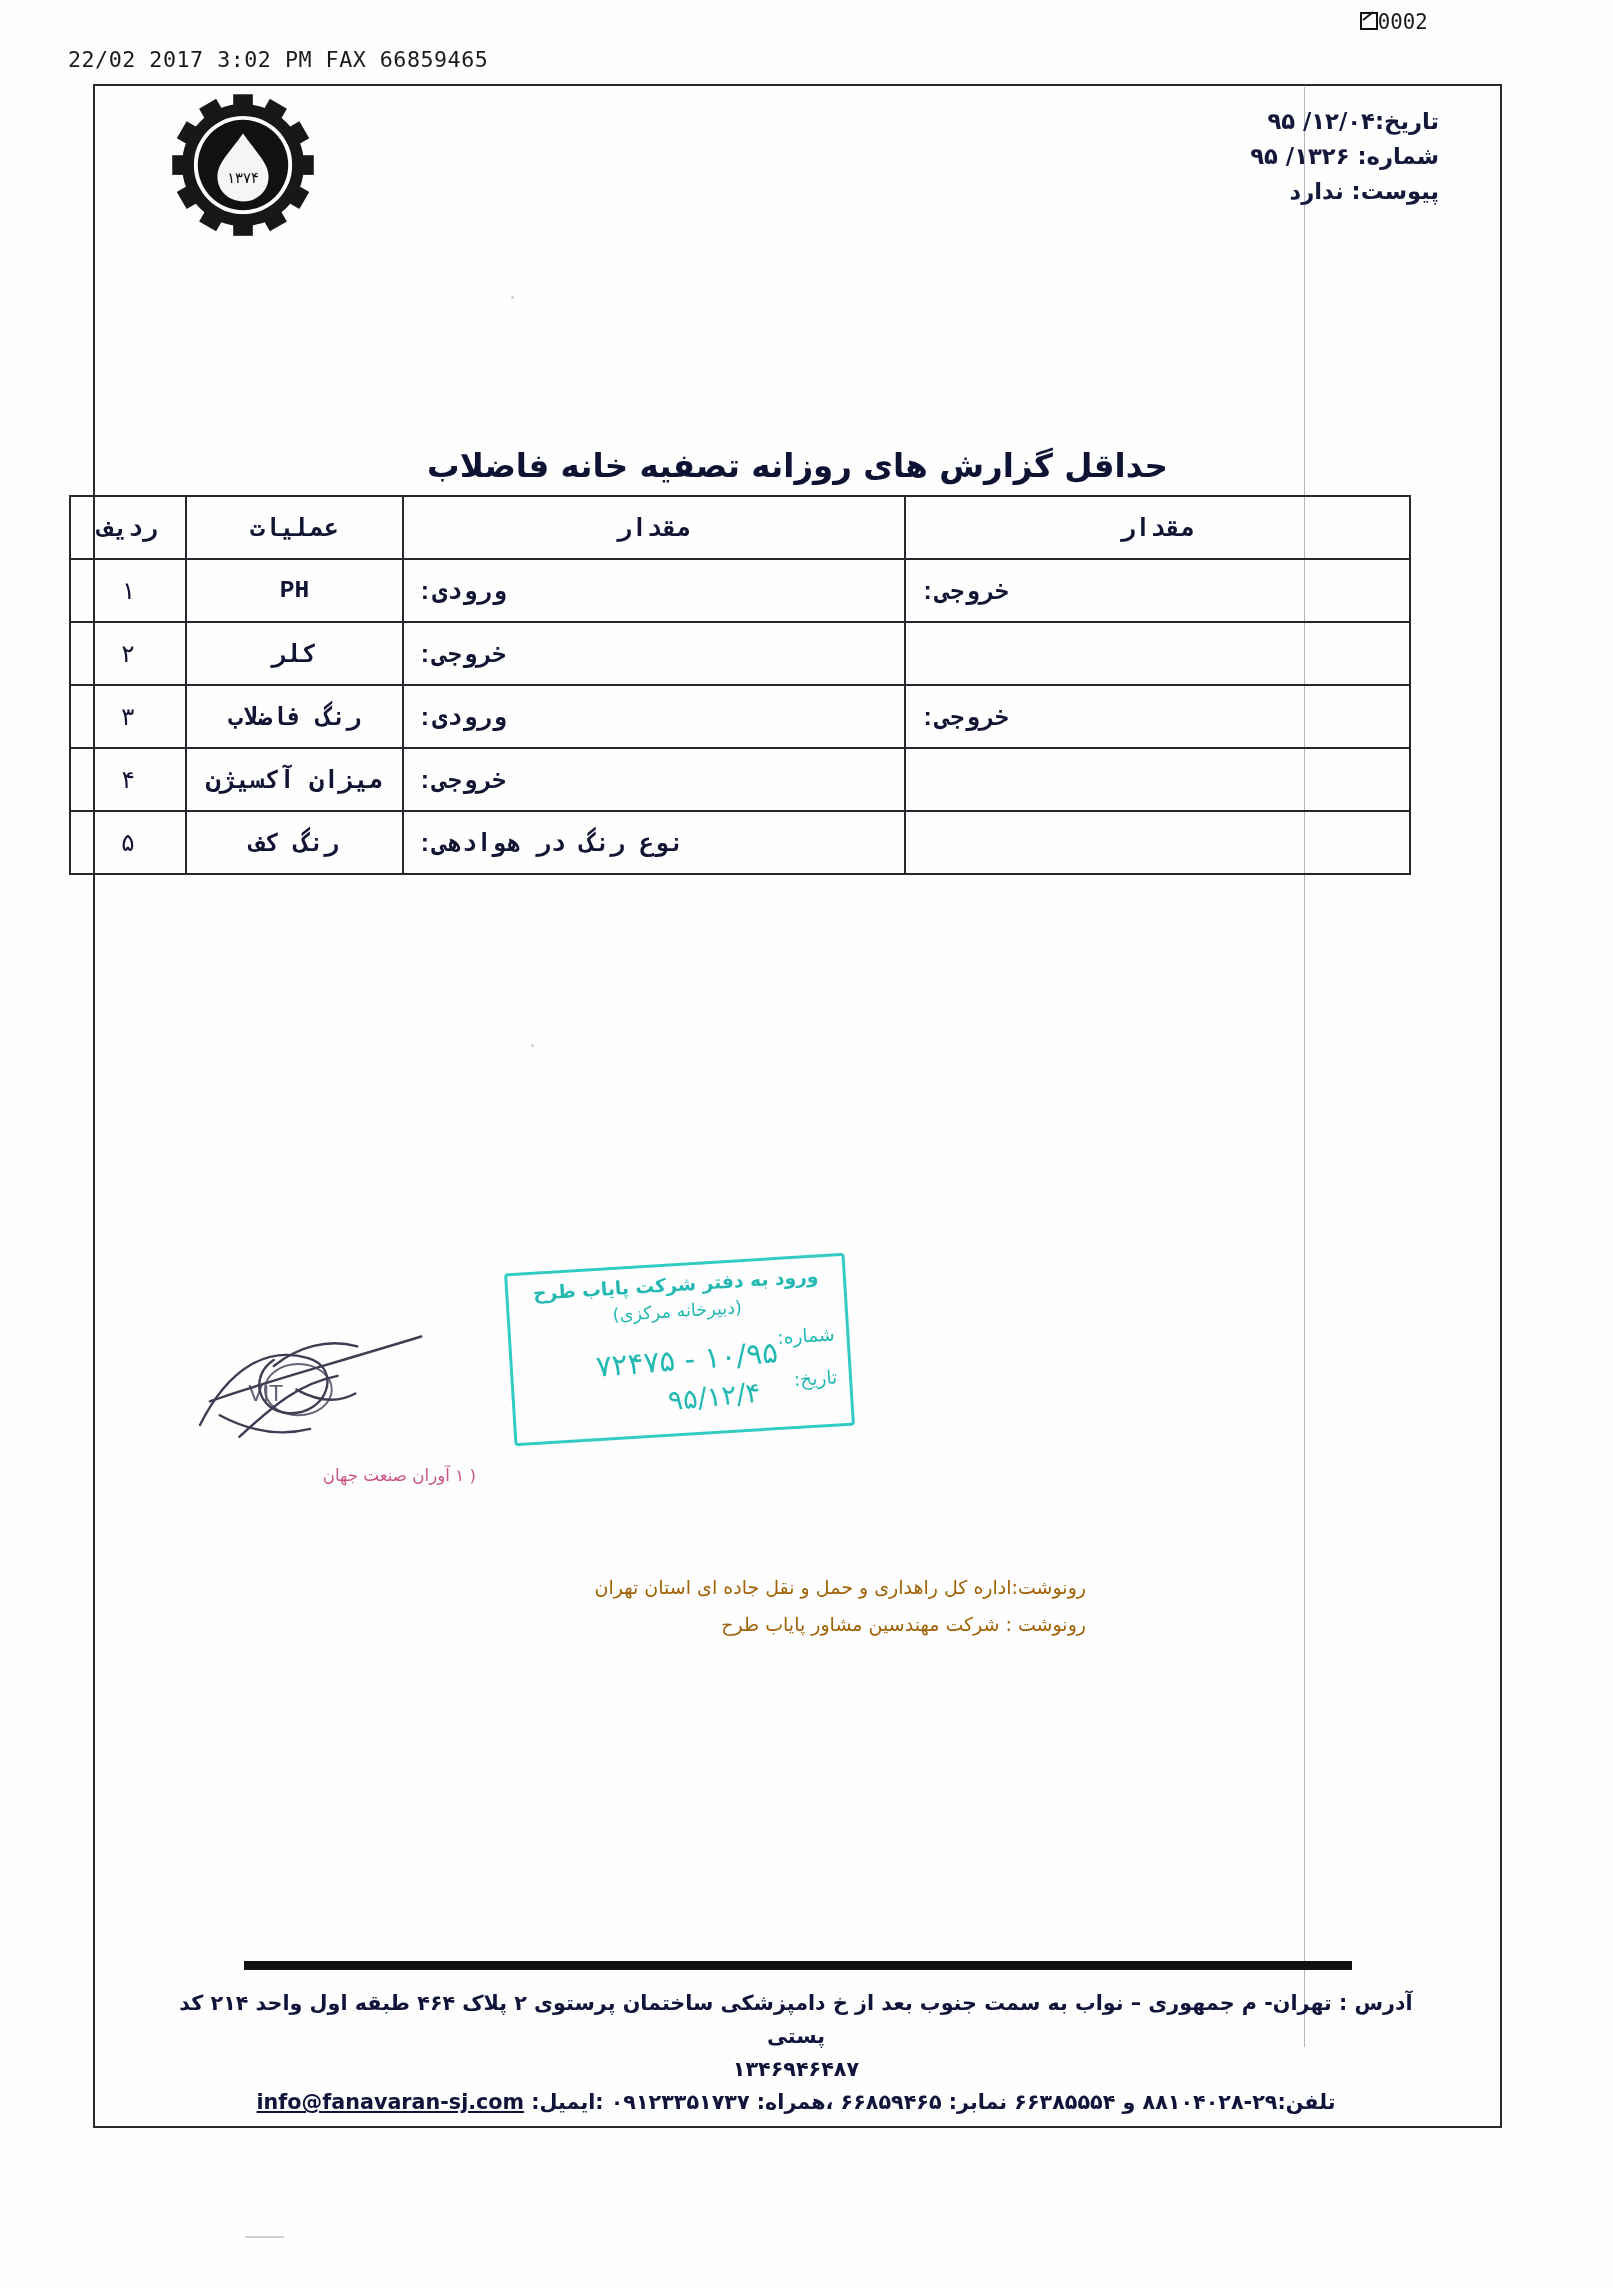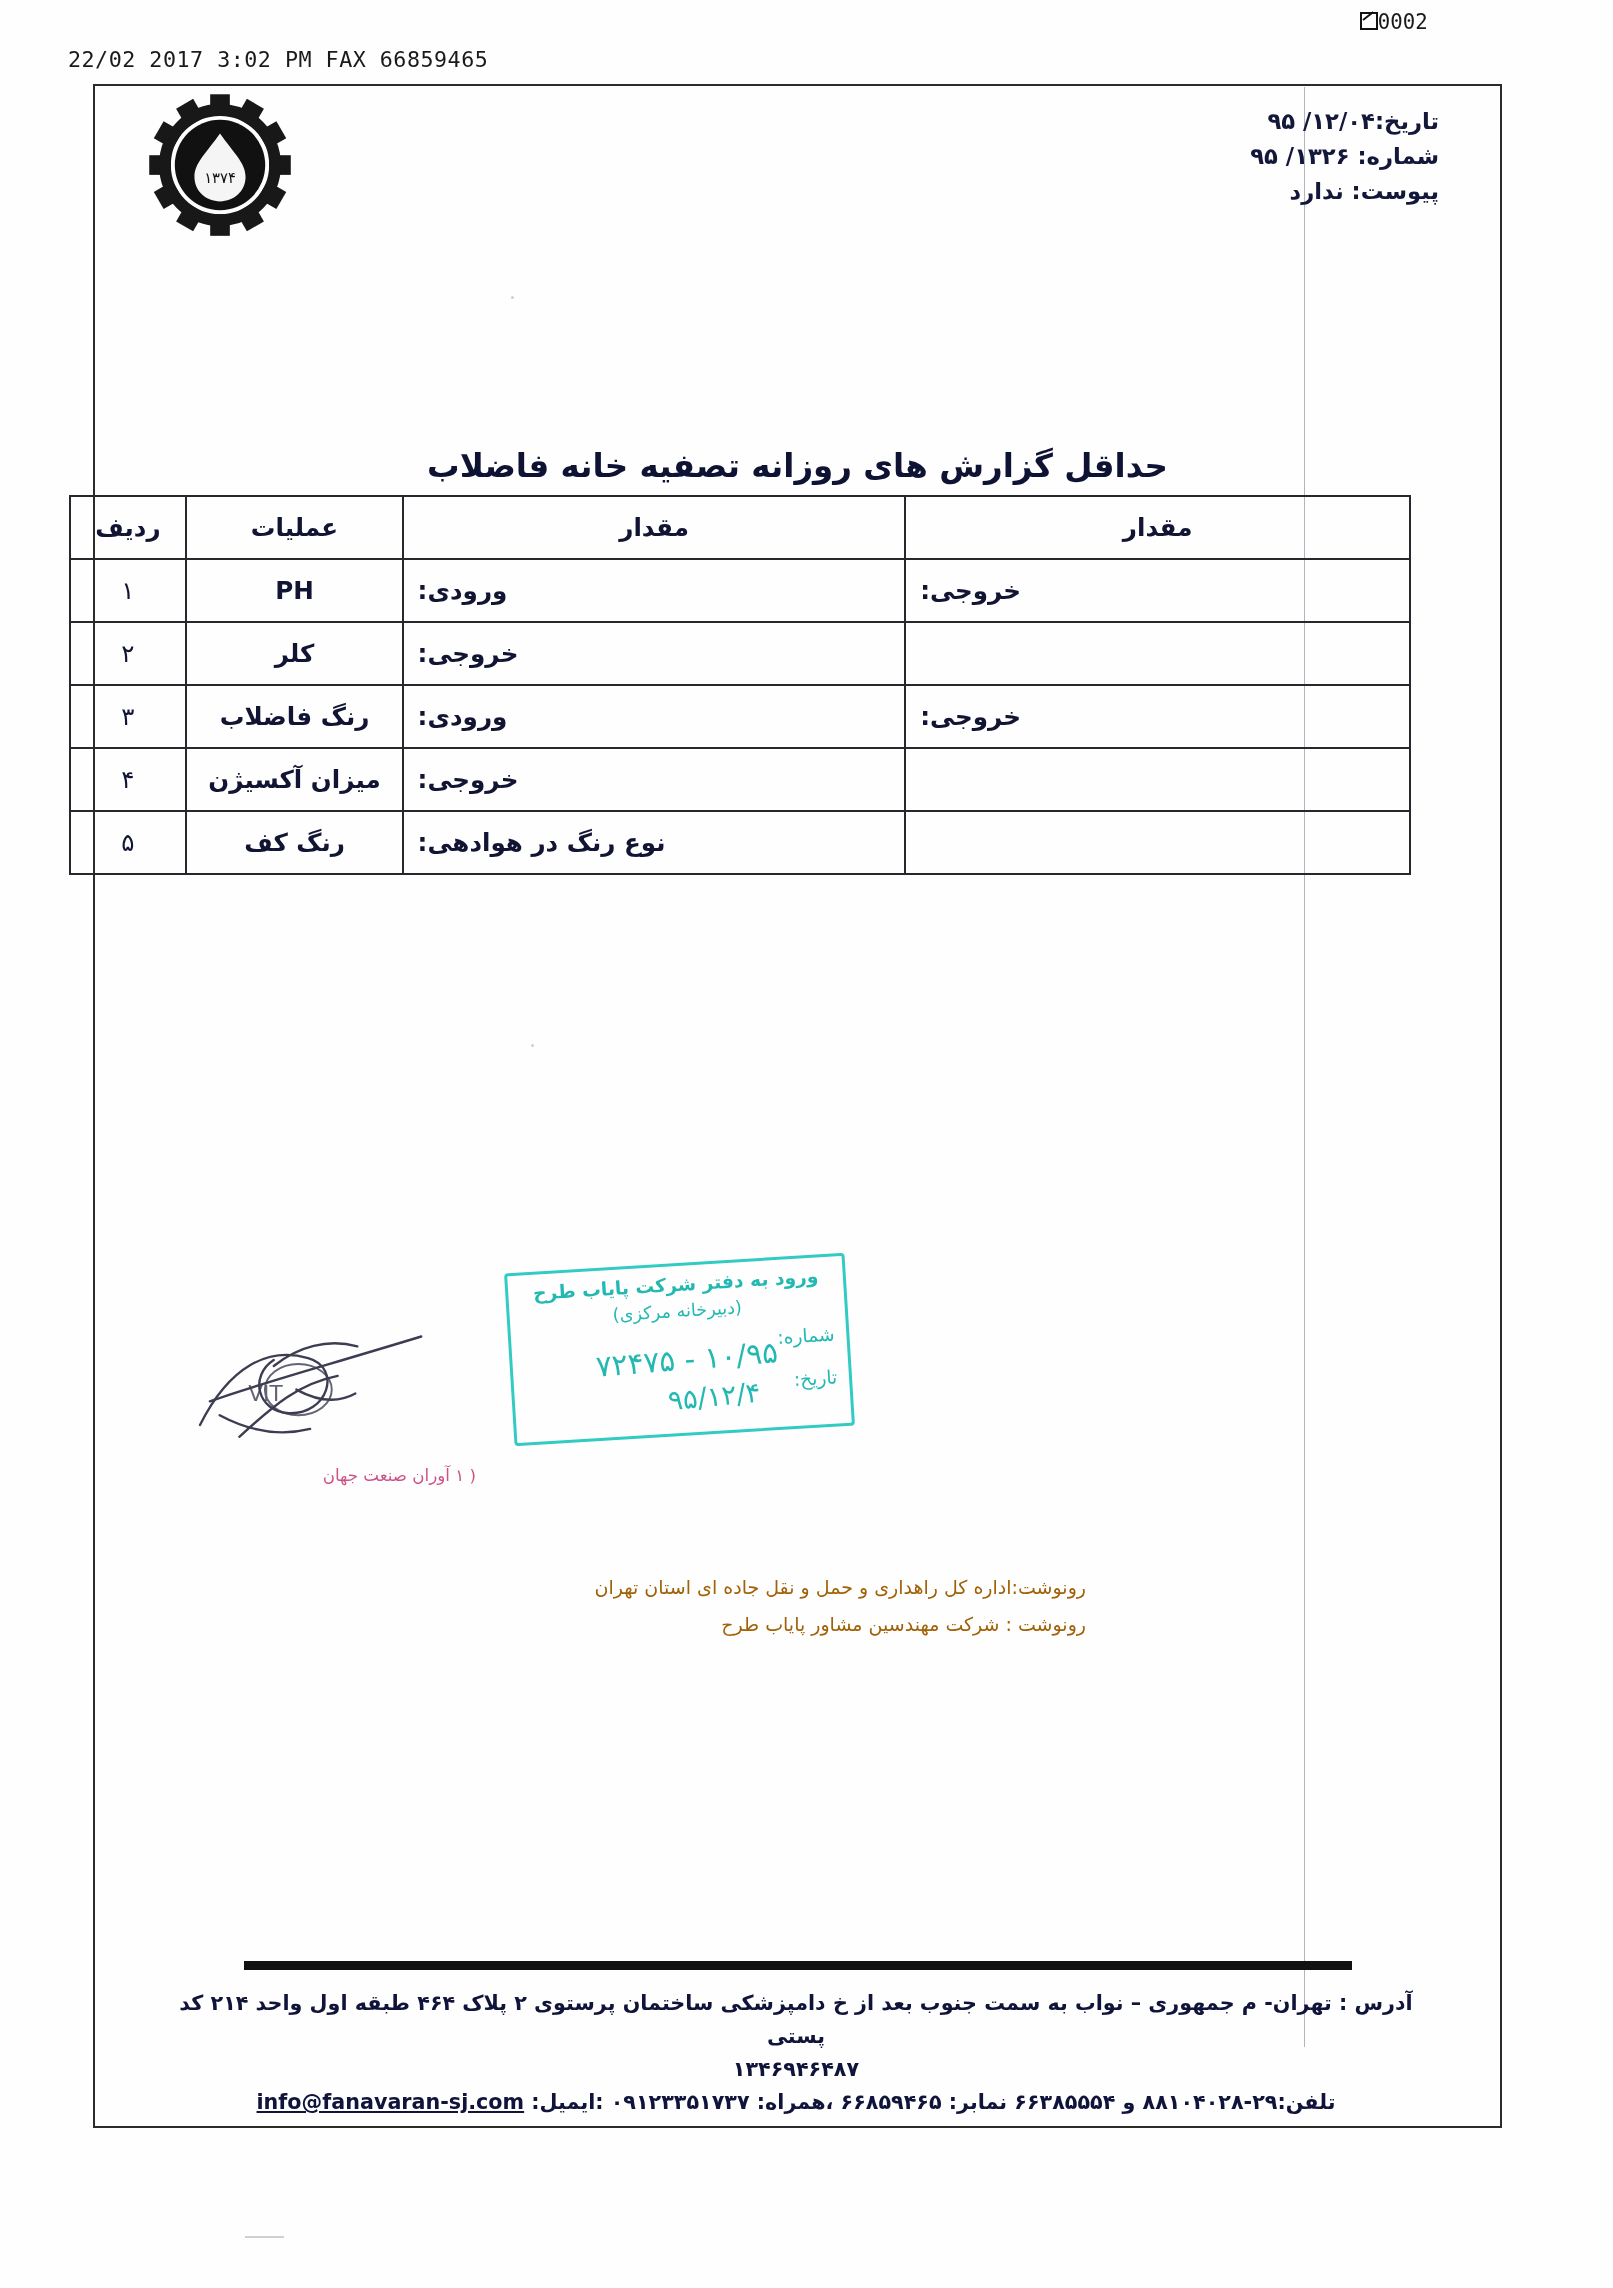"۱۳۷۴" .logo { left: 12px -> 35px }
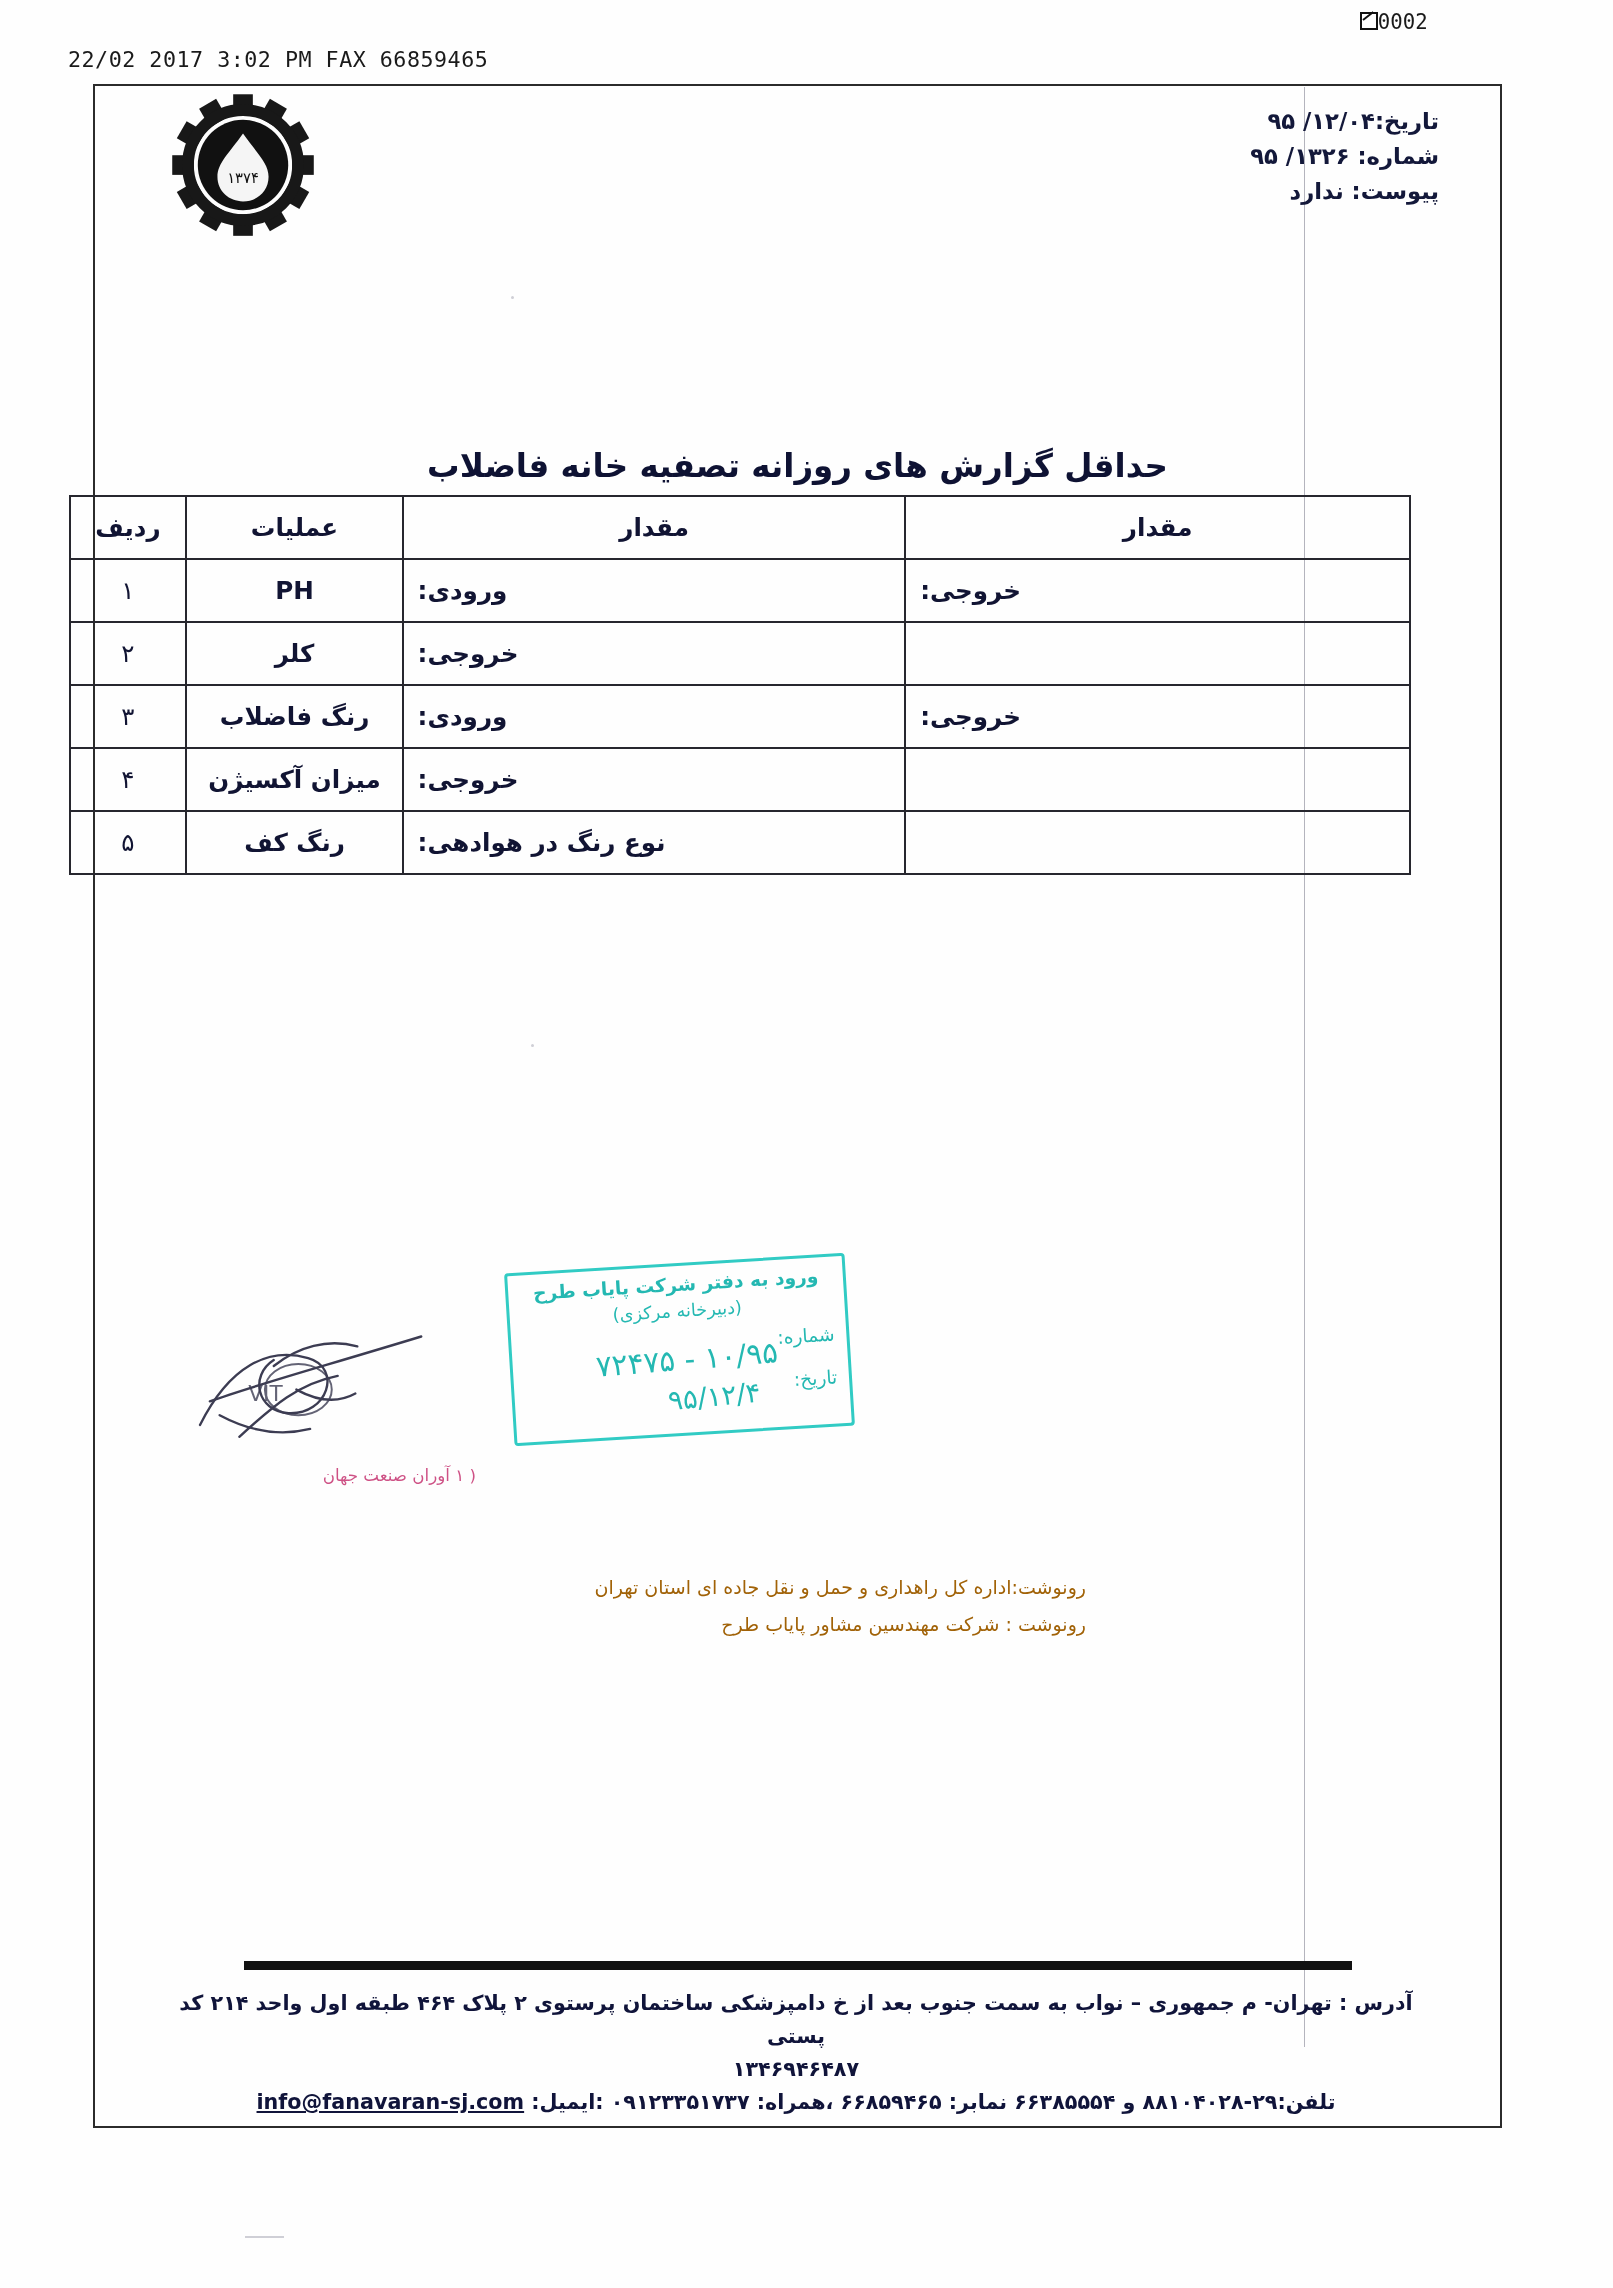"ردیف" table.report th, table.report td { font-family: none -> Liberation Mono, monospace }
